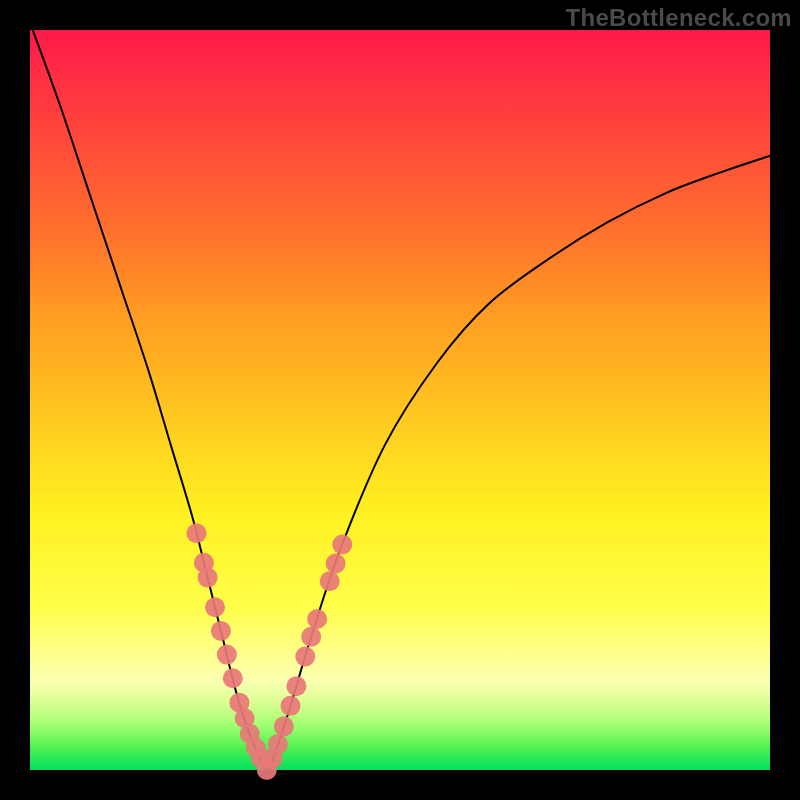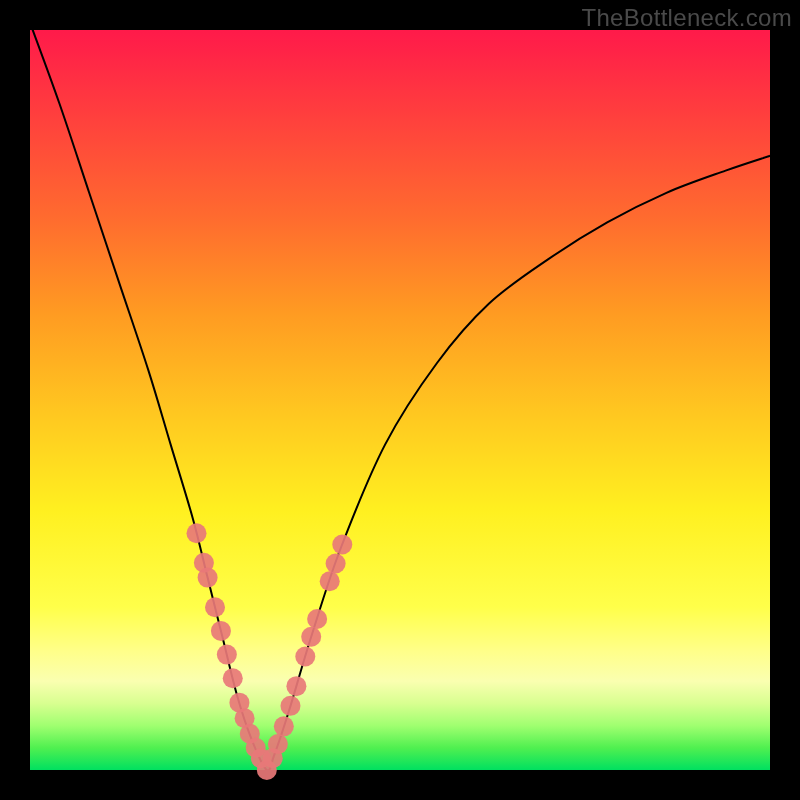"TheBottleneck.com" .watermark { font-weight: 400 -> 700 }
